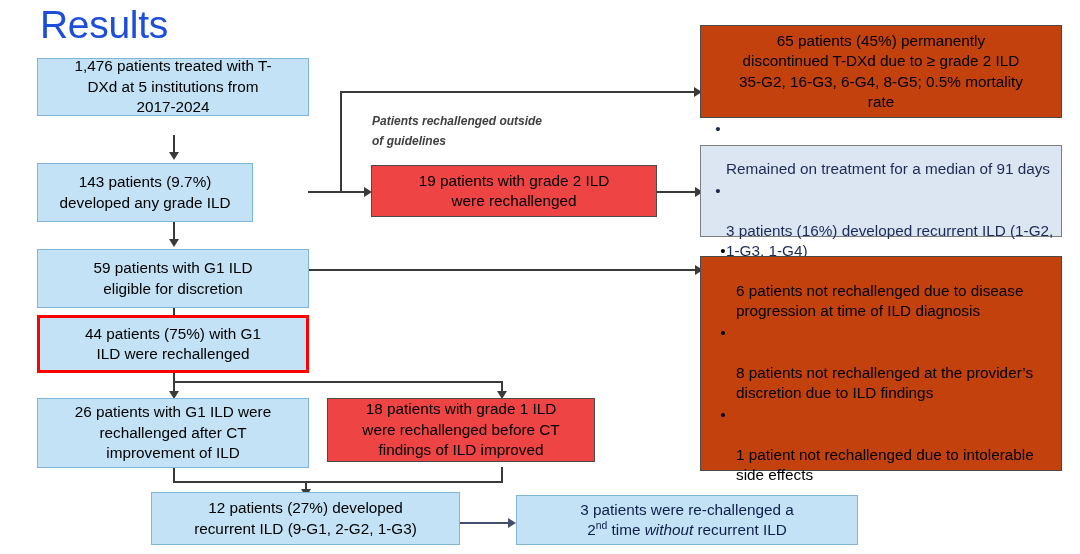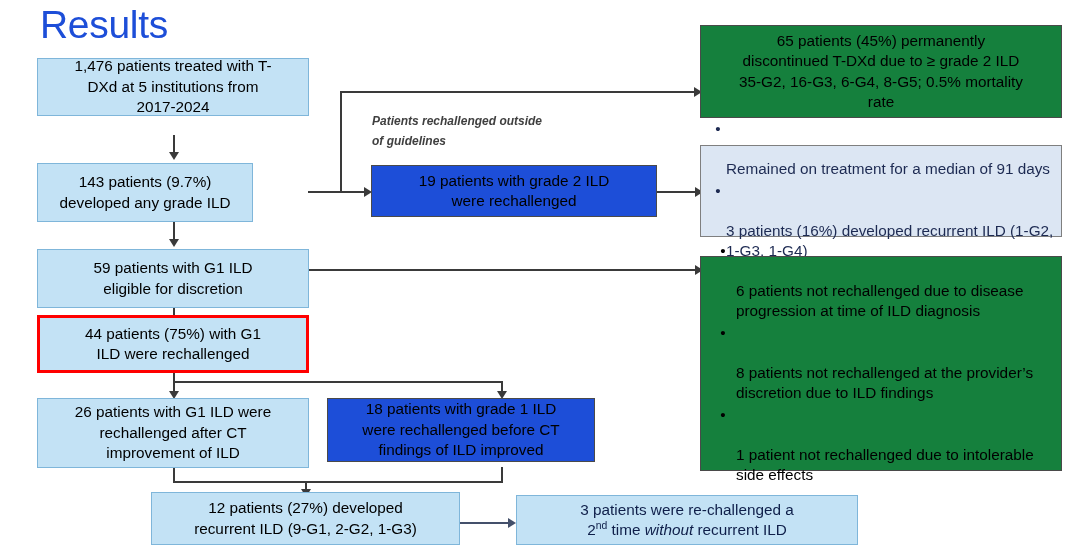"65 patients (45%) permanently" .grey { background: #15803d -> #c2410c }
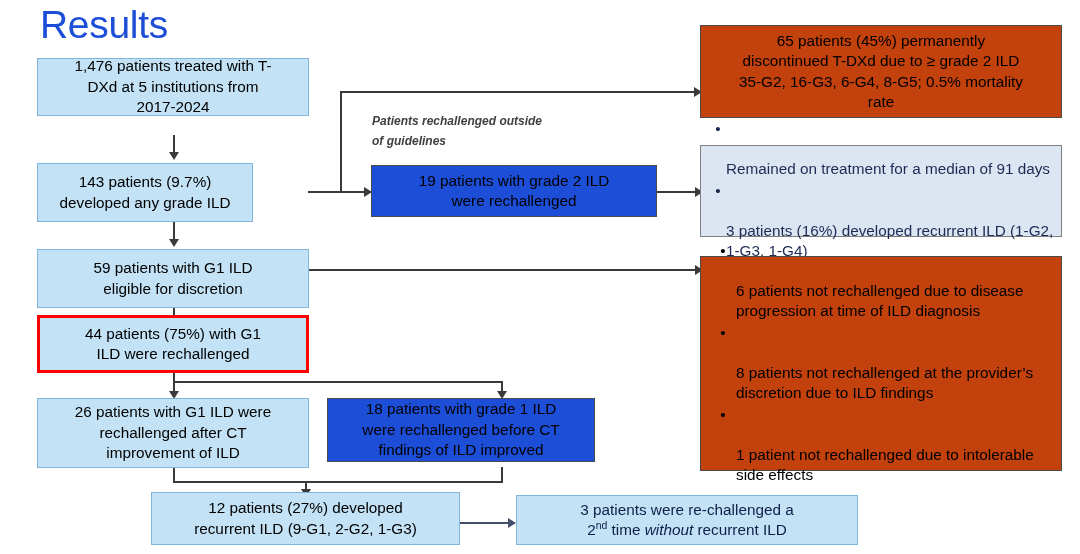"19 patients with grade 2" .lavender { background: #1d4ed8 -> #ef4444 }
